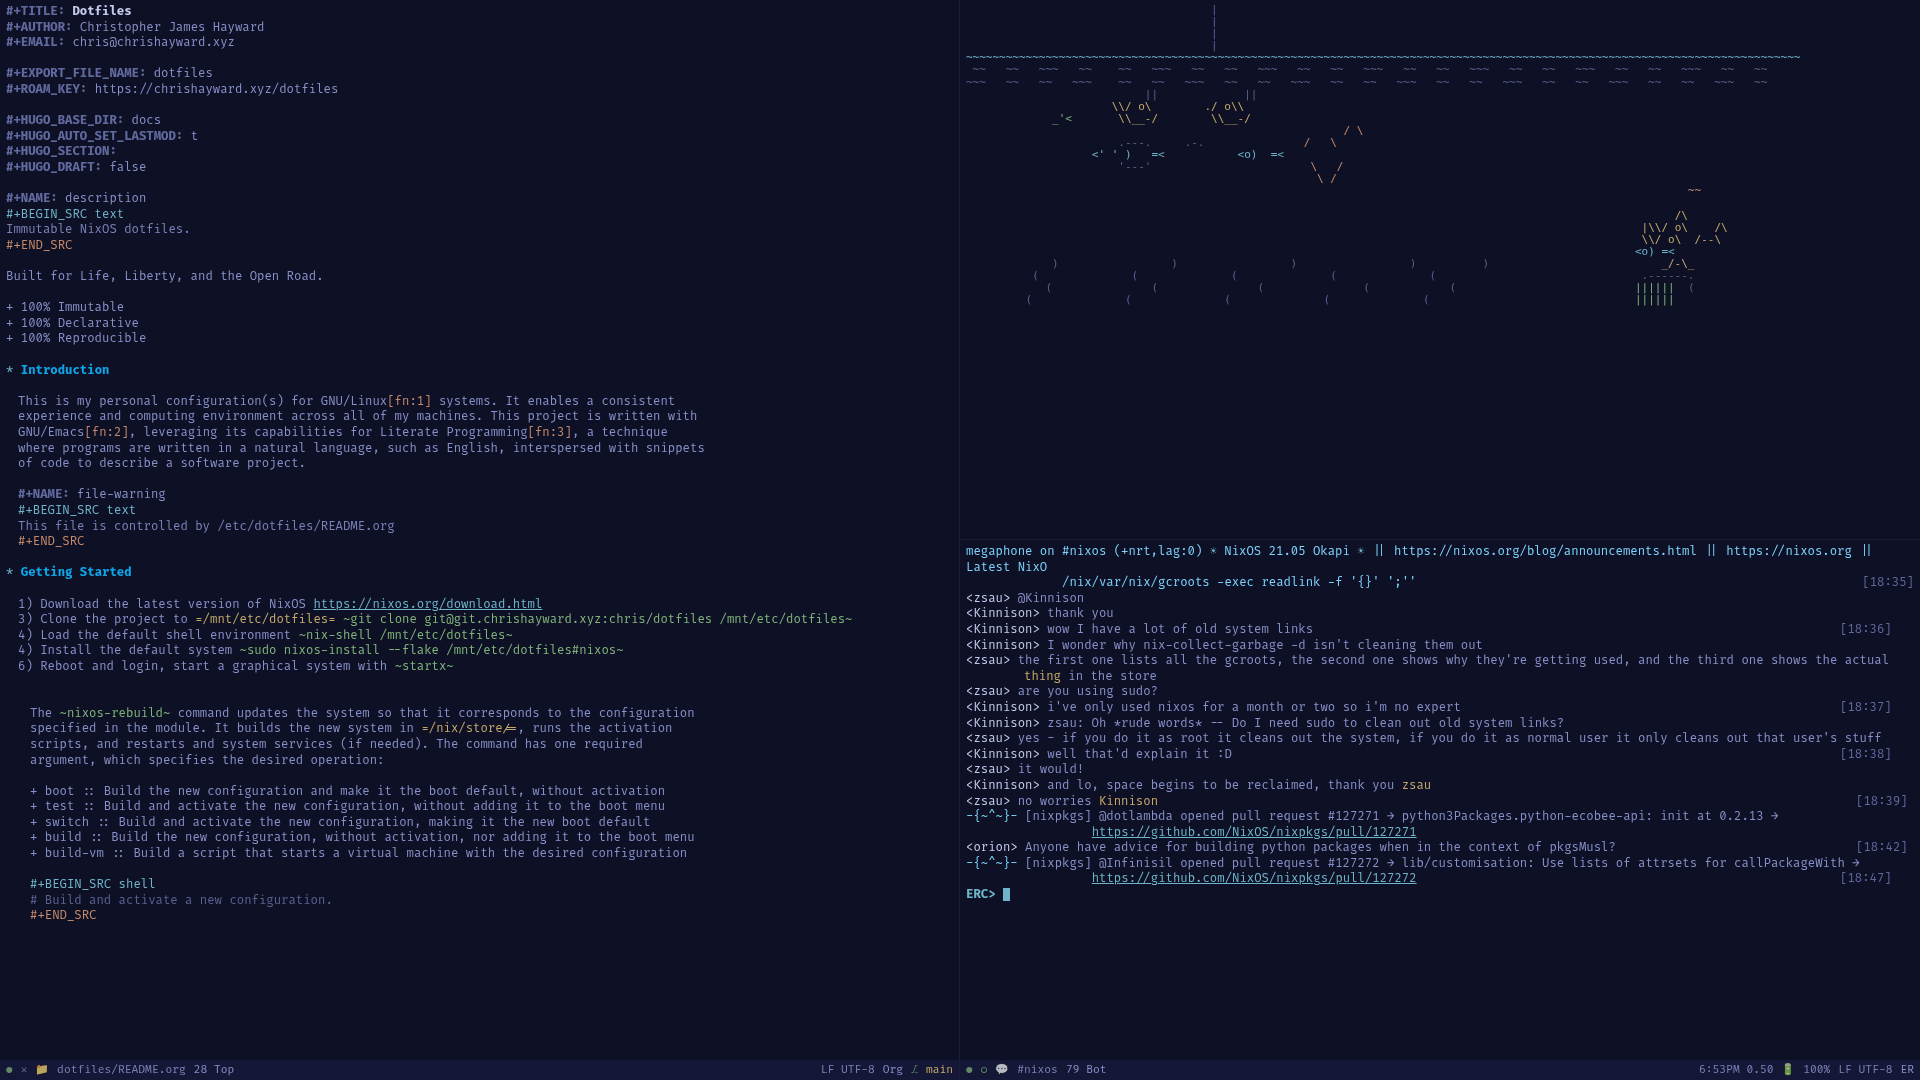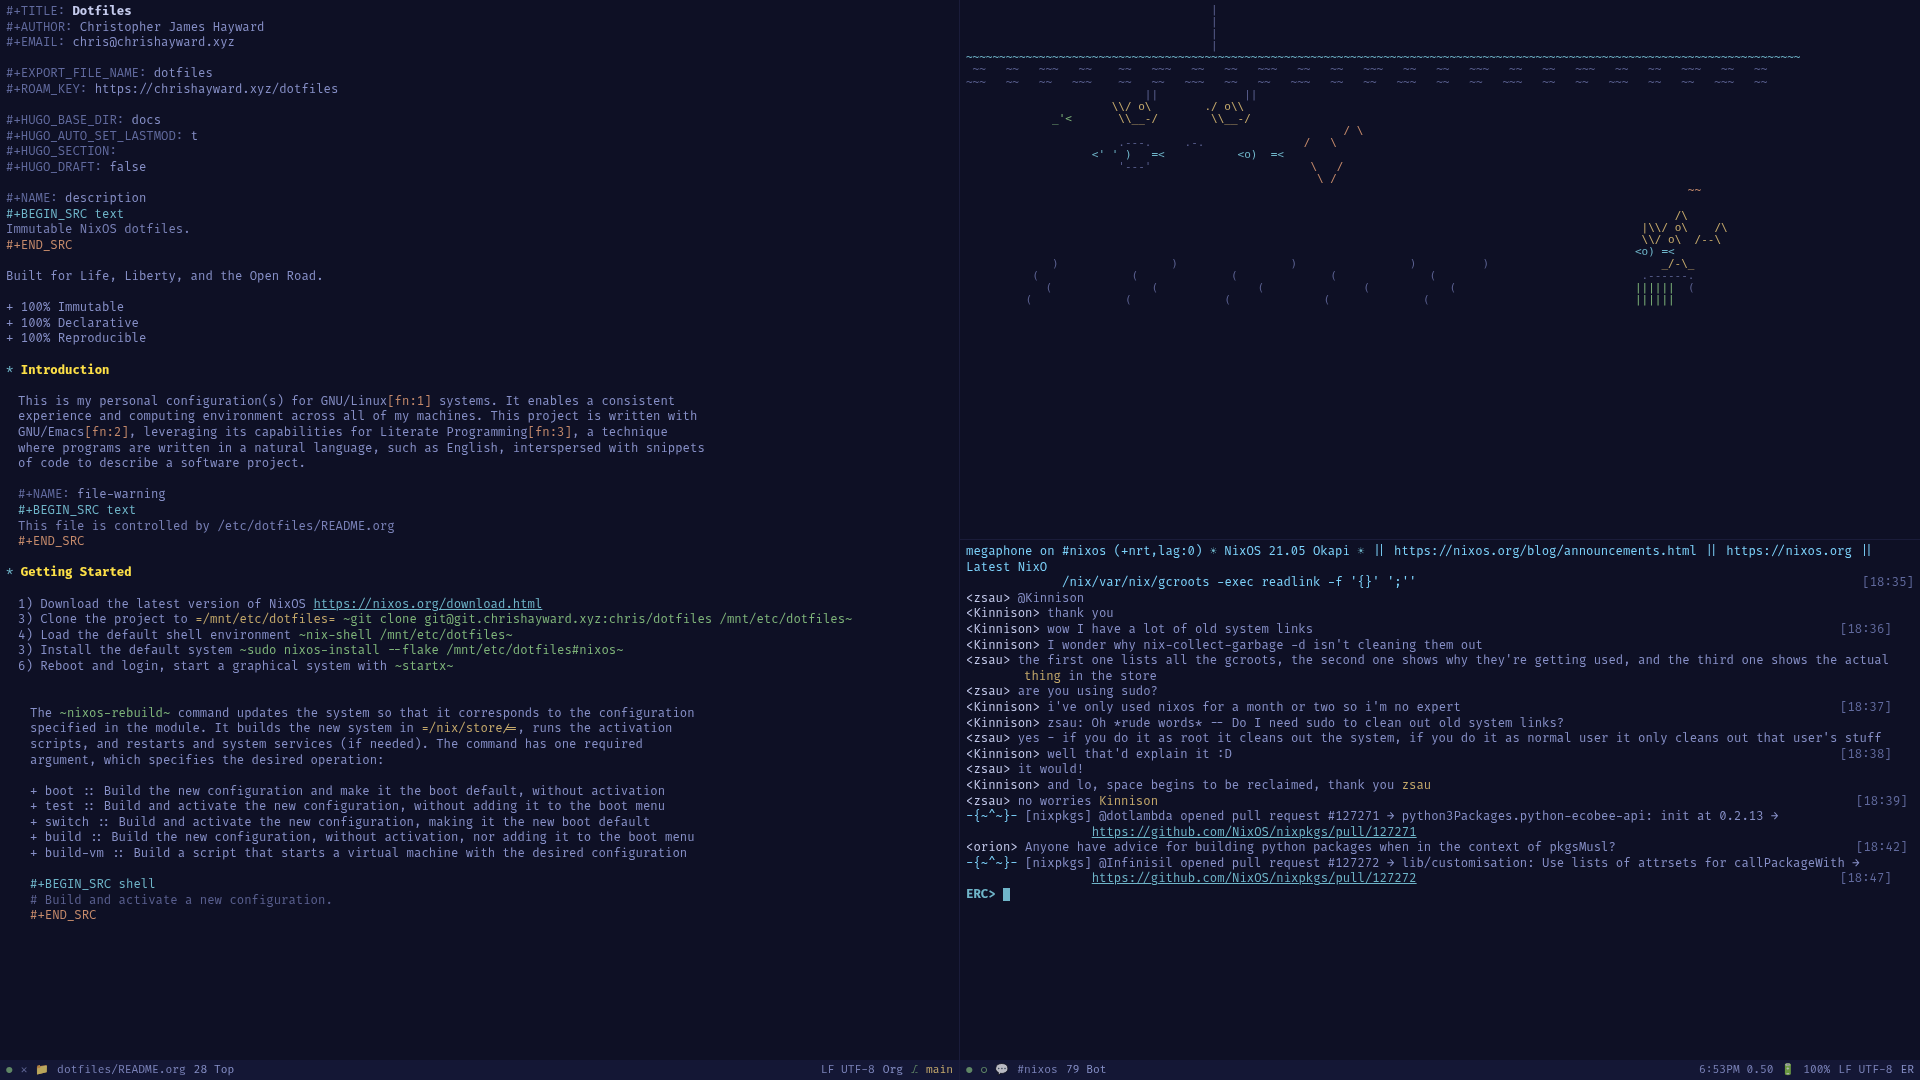"#+TITLE:" .kw { font-weight: none -> bold }
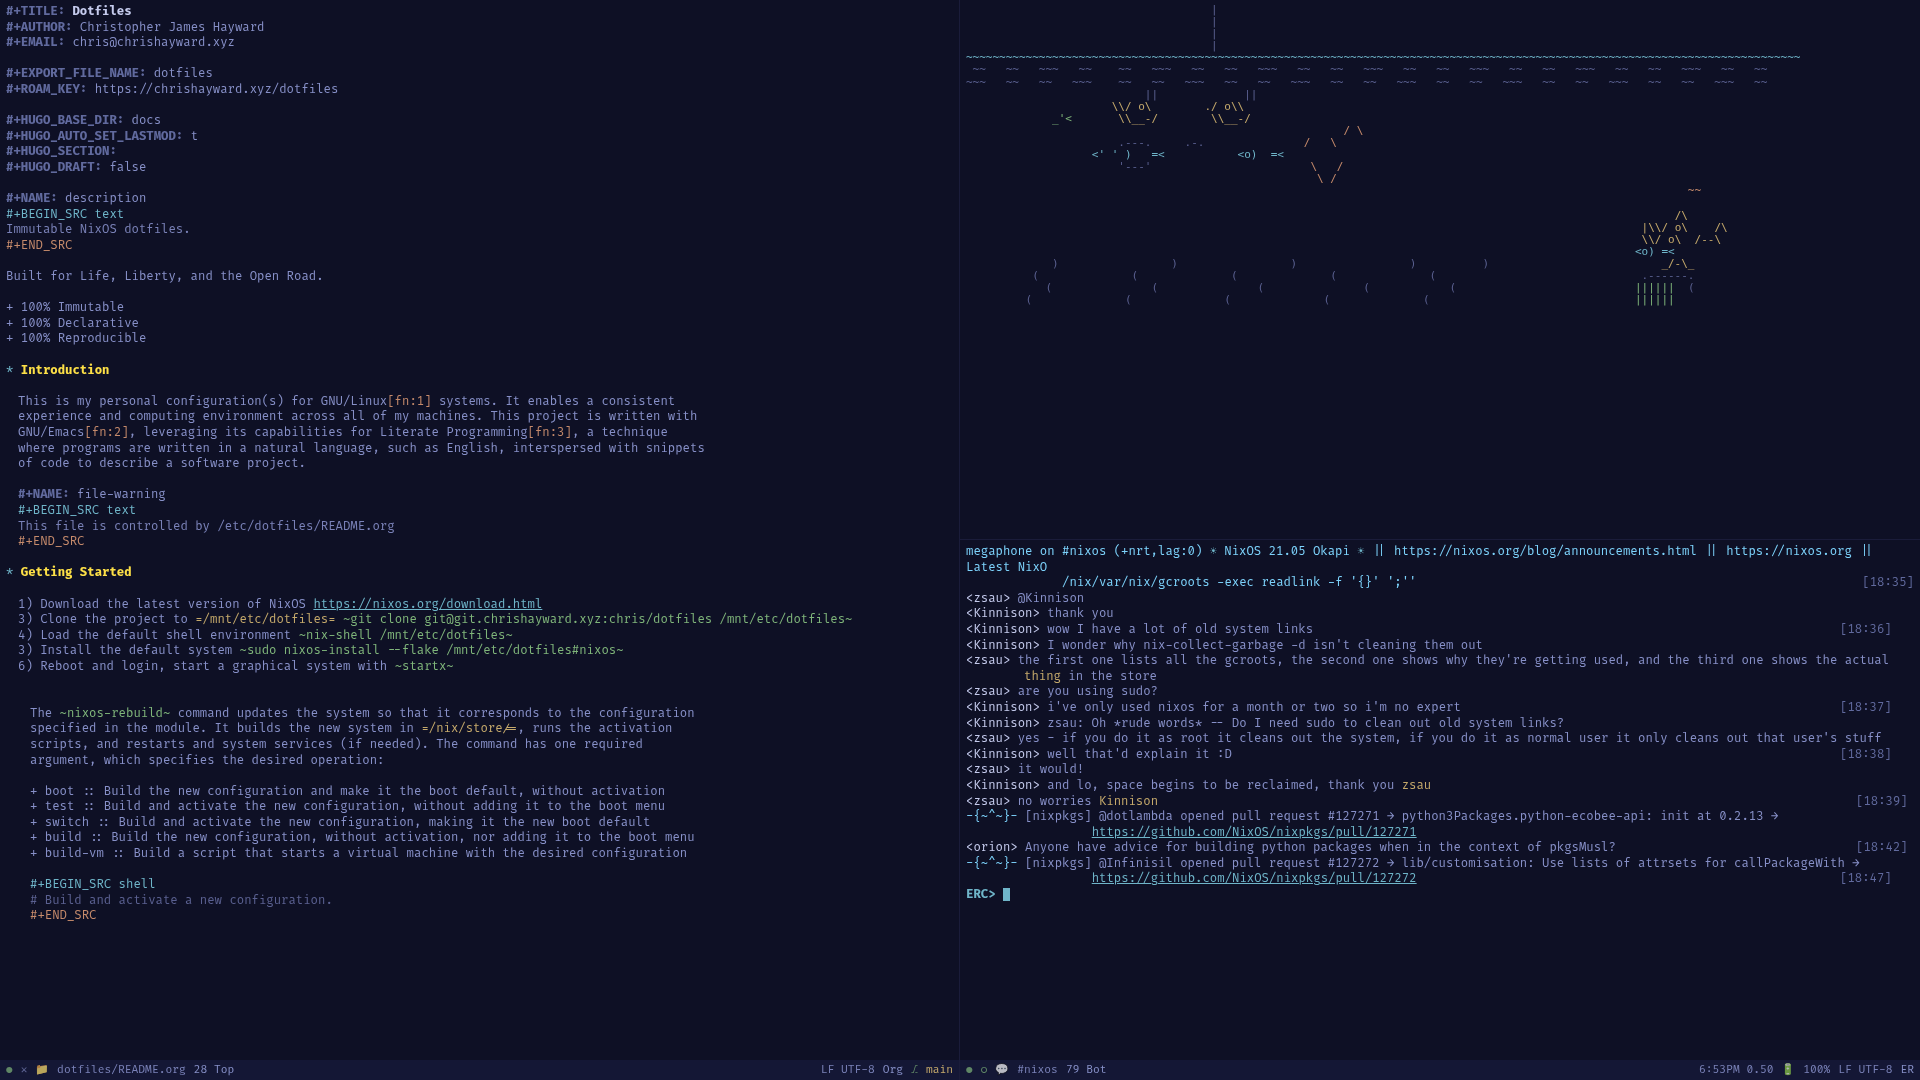"Introduction" .heading { color: #fde047 -> #0ea5e9 }
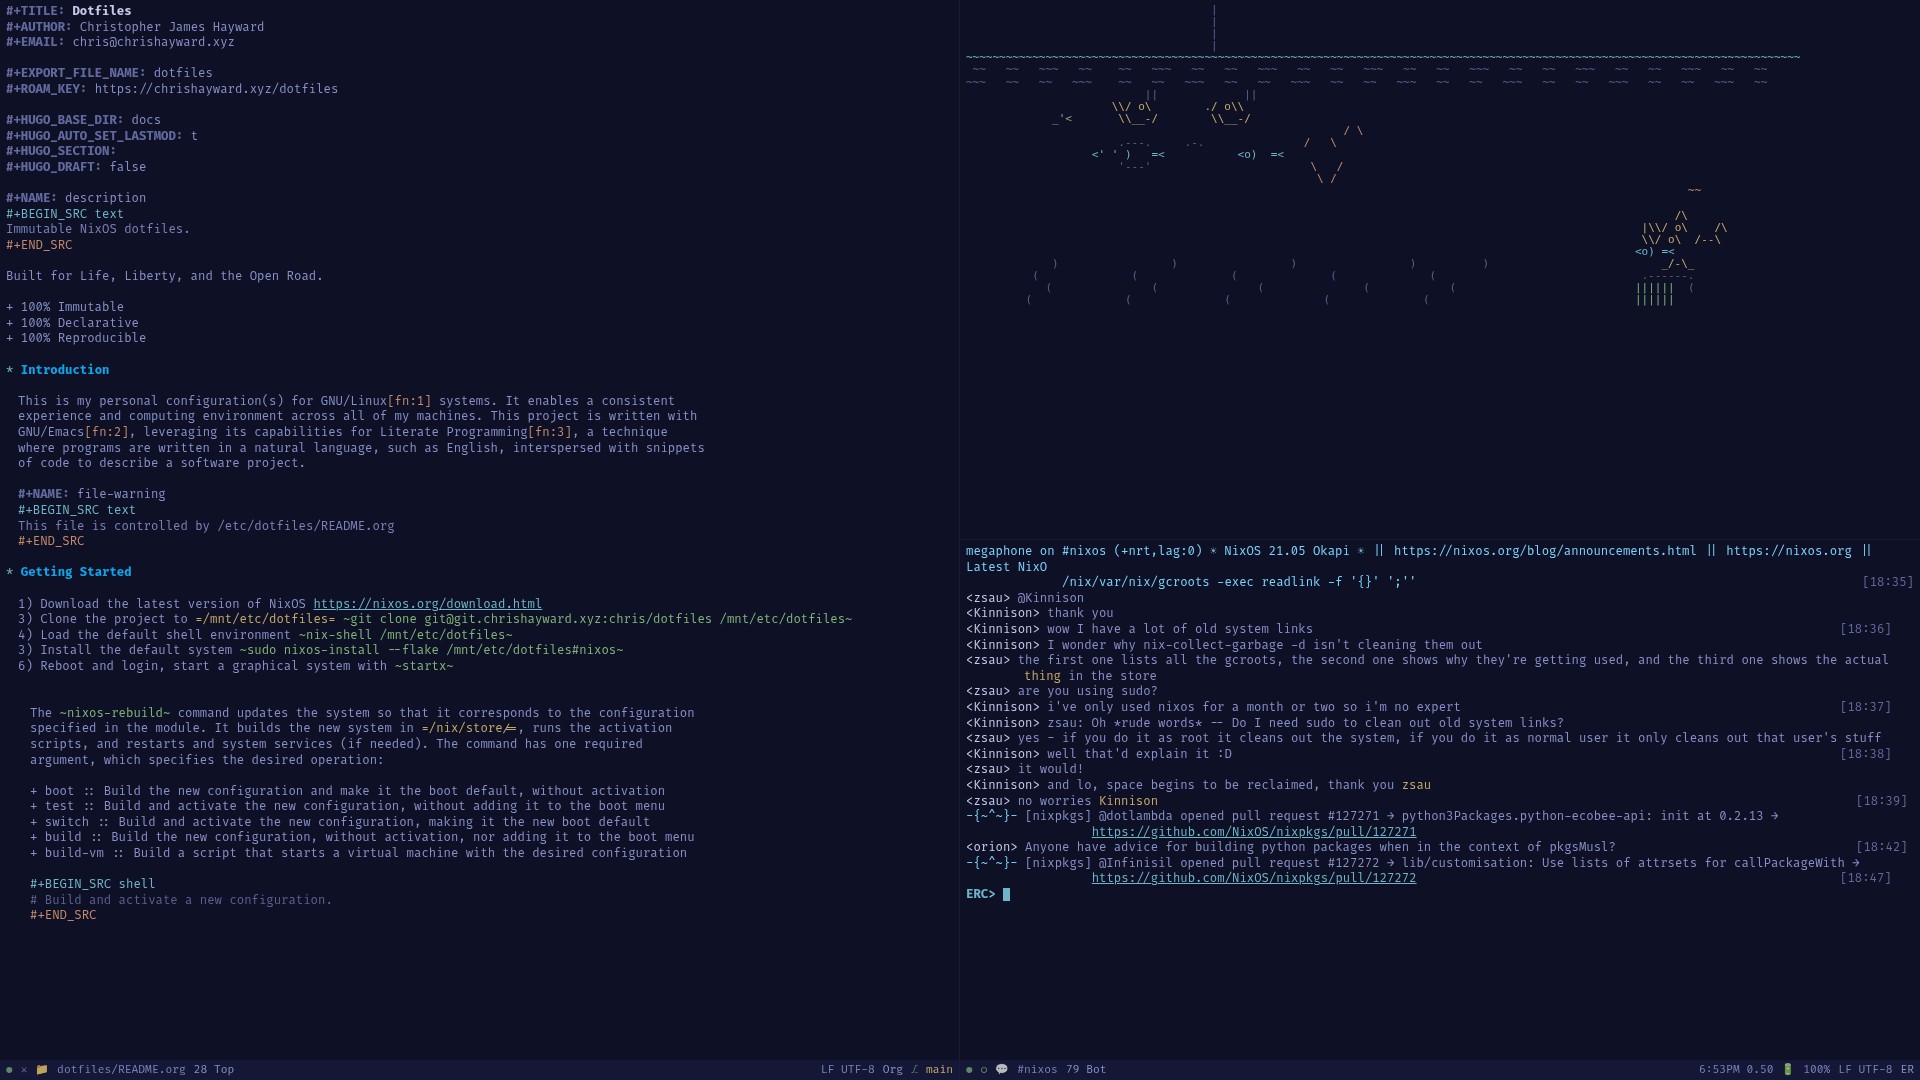"3) Install the default system" span { text: 3 -> 4 }
